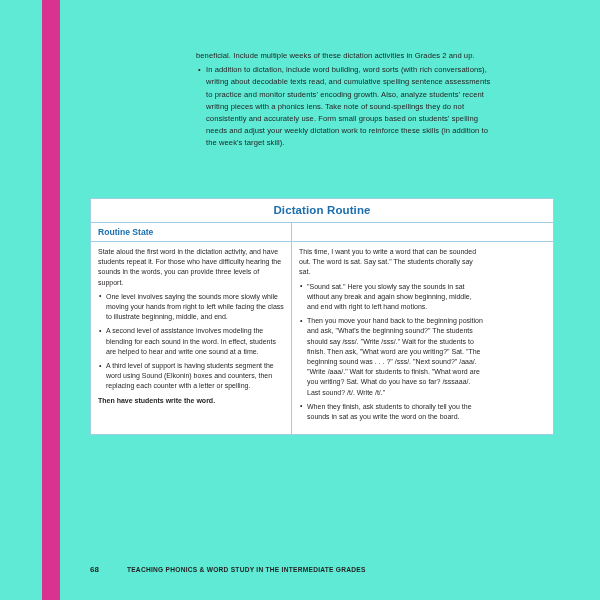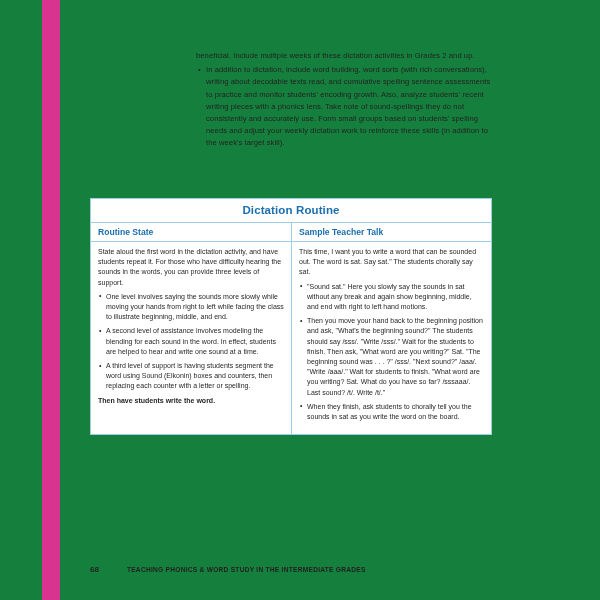"beneficial. Include multiple weeks of" .page { background: #15803d -> #5eead4 }
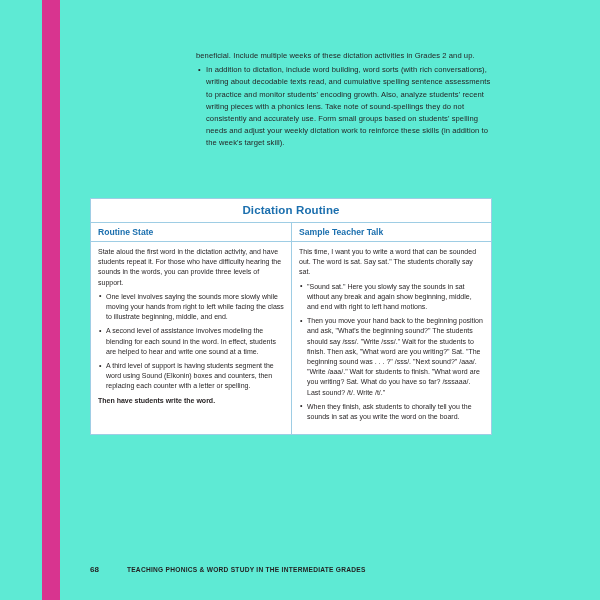"Dictation Routine" .table-wrap { width: 402px -> 464px }
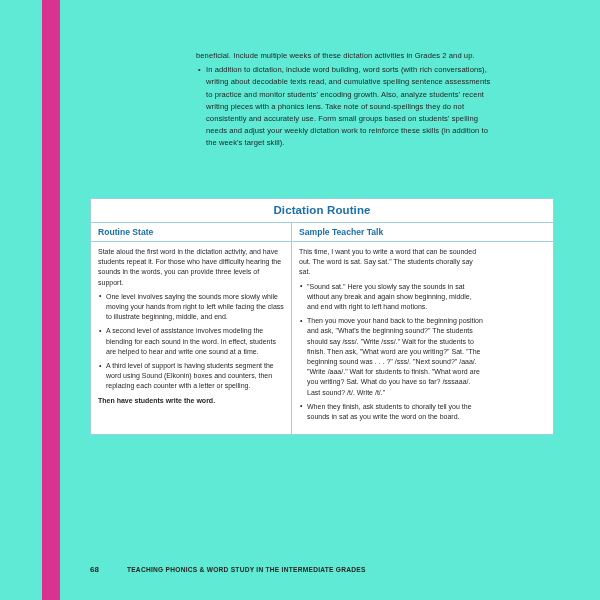"Sample Teacher Talk" div.cell { html: <div>Sample Teacher Talk</div> -> none }
